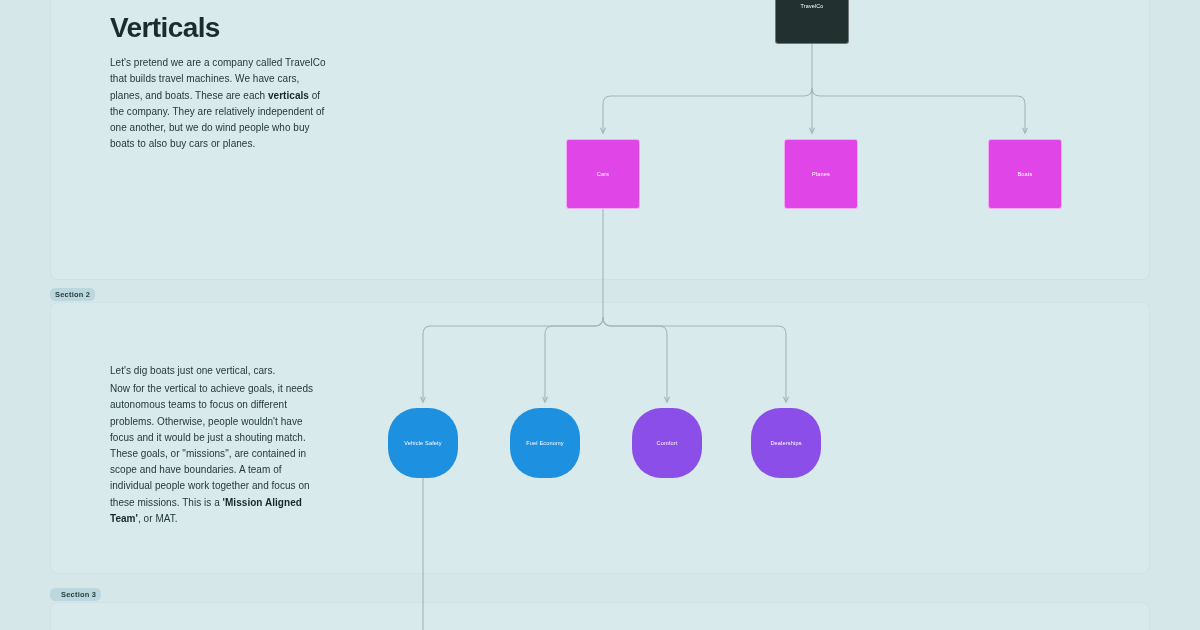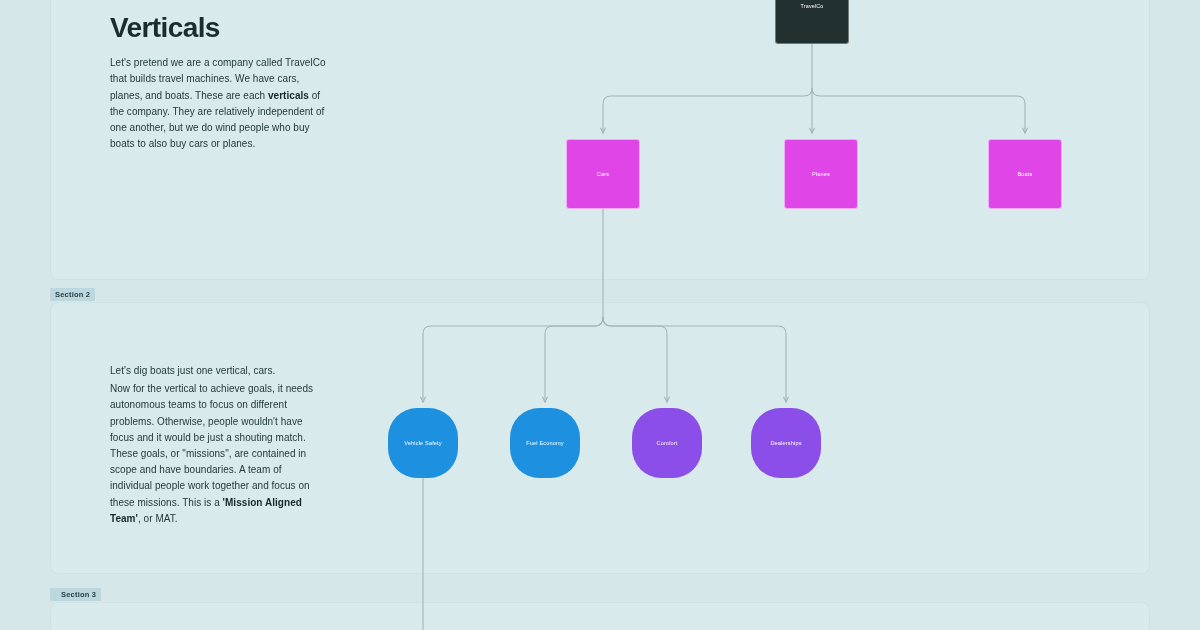"Section 2" .section-badge { border-radius: 0 -> 5px }
